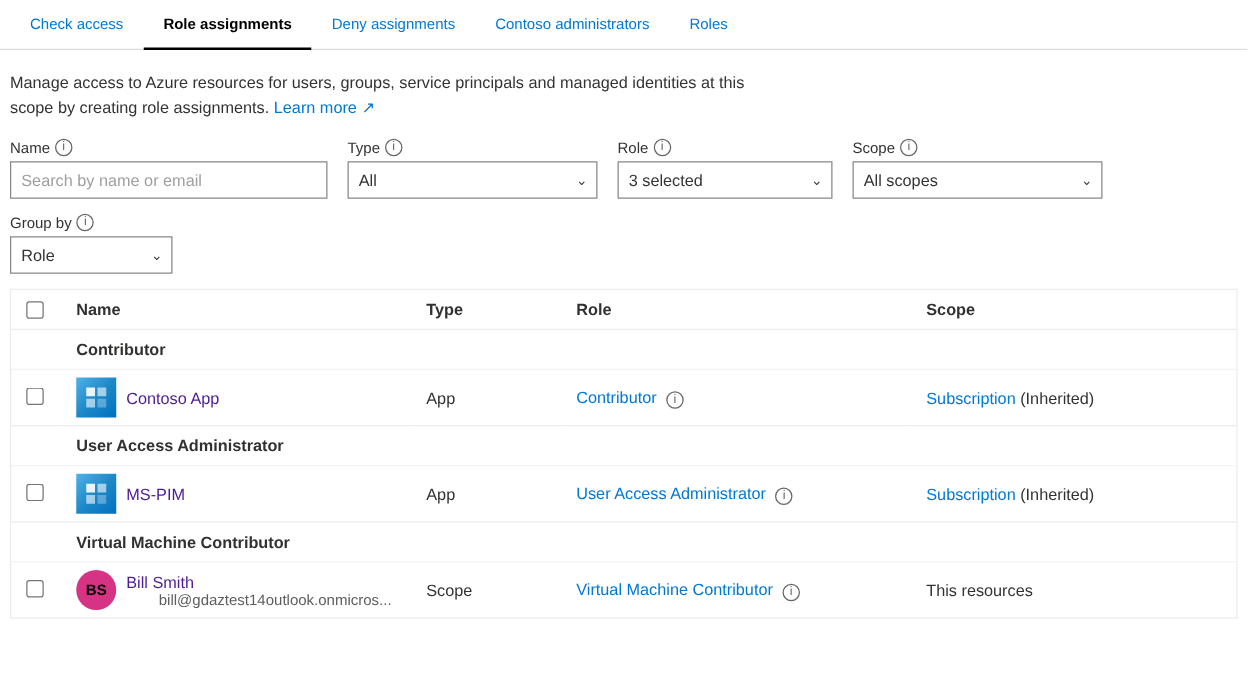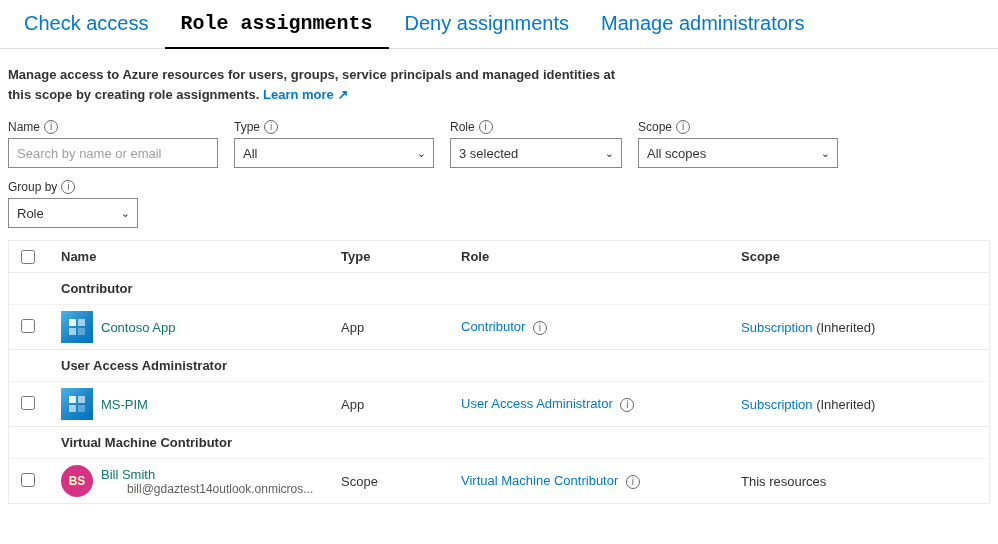"Check access" .nav-tab { font-size: 20px -> 12px }
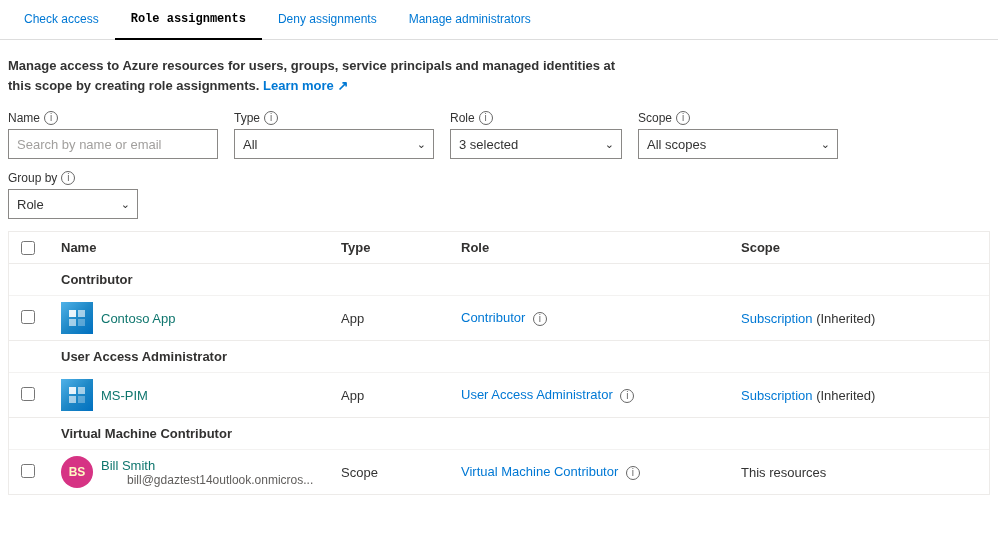"Role assignments" .nav-tab.active { font-family: Liberation Mono, monospace -> none }
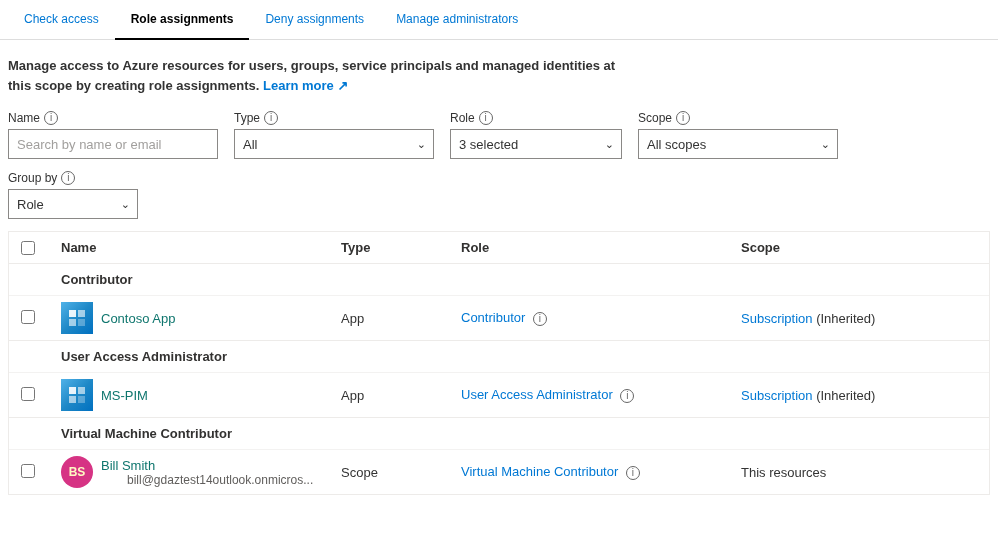"Manage administrators" a.nav-tab { text: Manage -> Contoso }
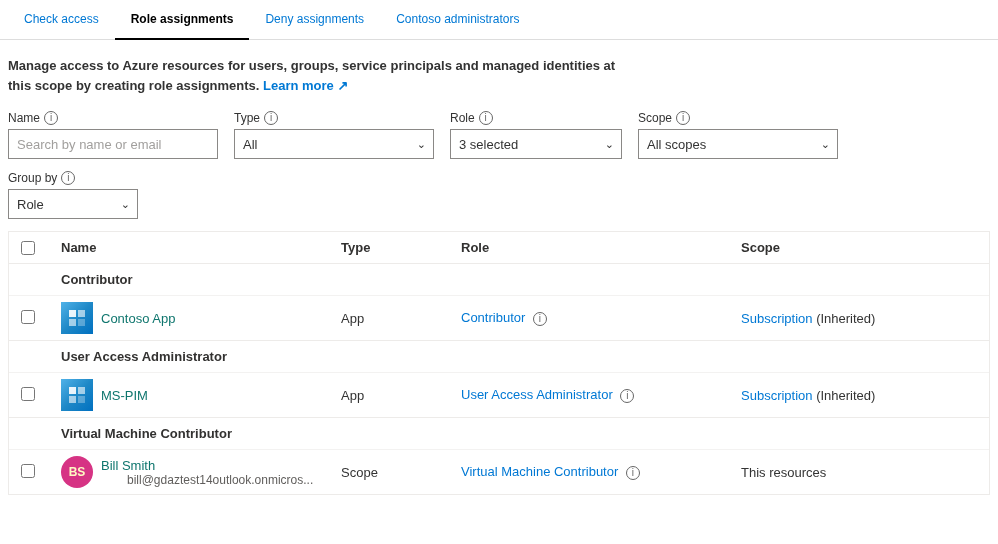"Roles" a.nav-tab { html: none -> <a>Roles</a> }
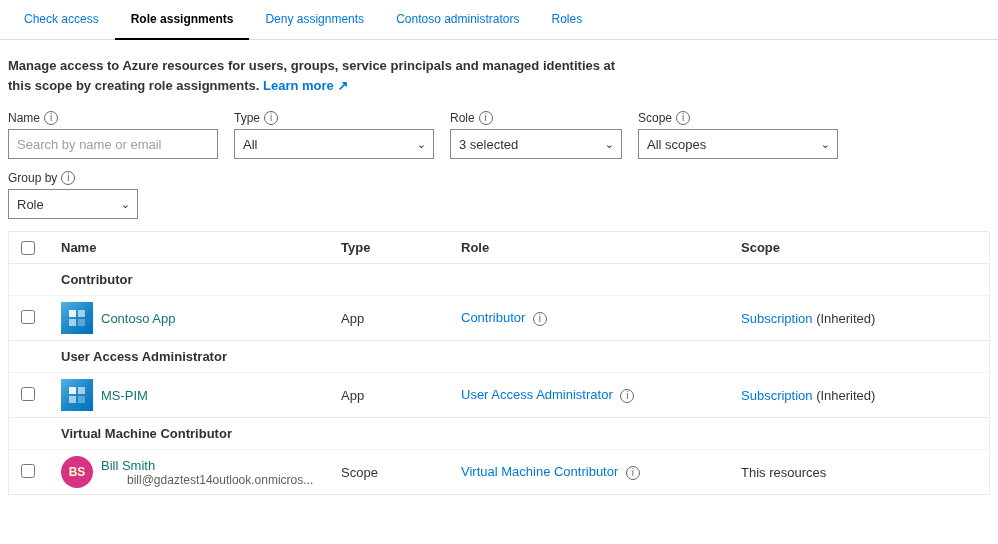"Manage access to Azure resources" .description { font-weight: bold -> none }
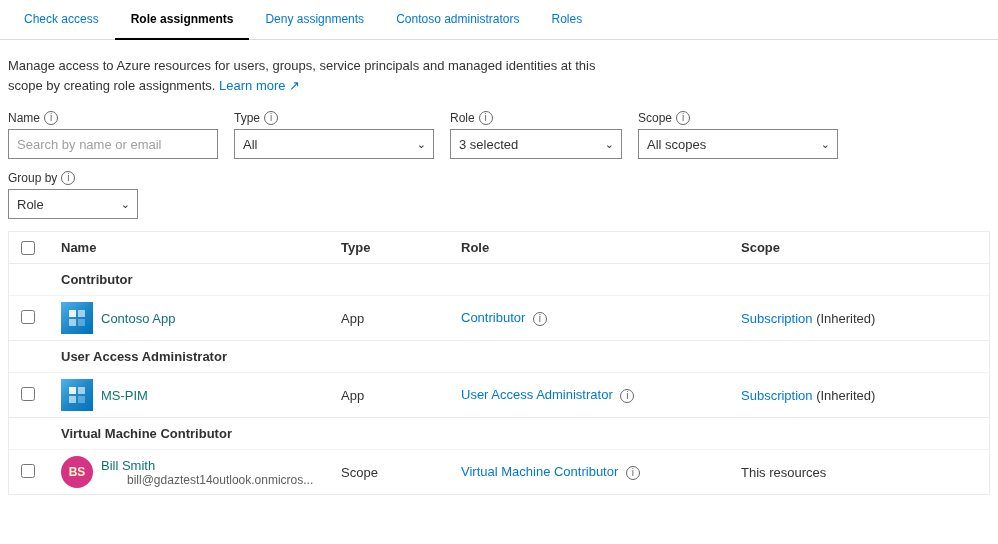"Search by name or email" .filter-input { width: 210px -> 254px }
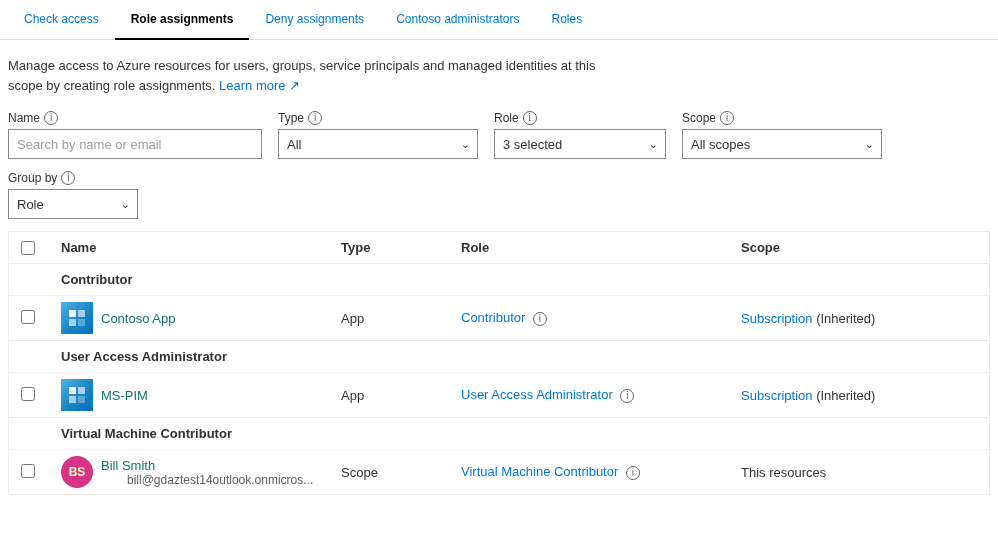"Contoso App" .name-link { color: #0f766e -> #4c1d95 }
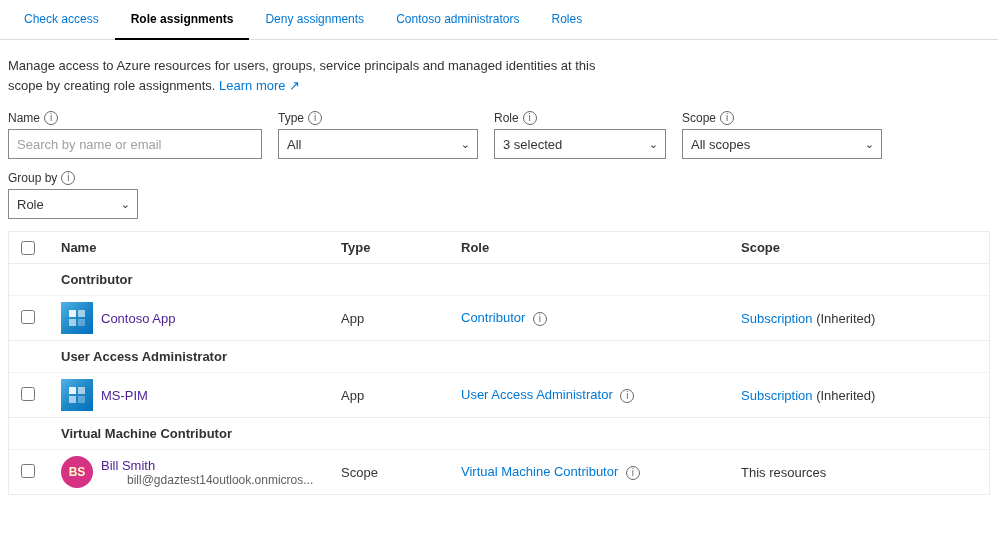"BS" .user-avatar { color: #fef9c3 -> #000000 }
